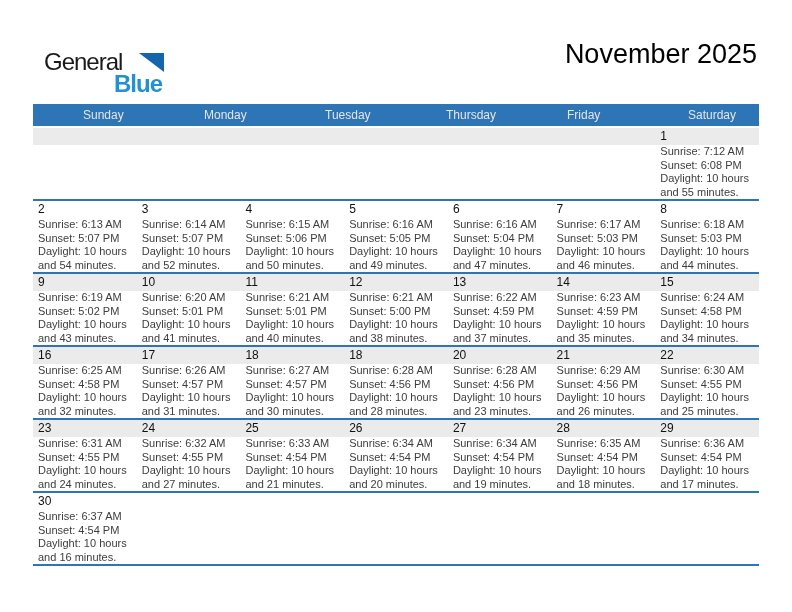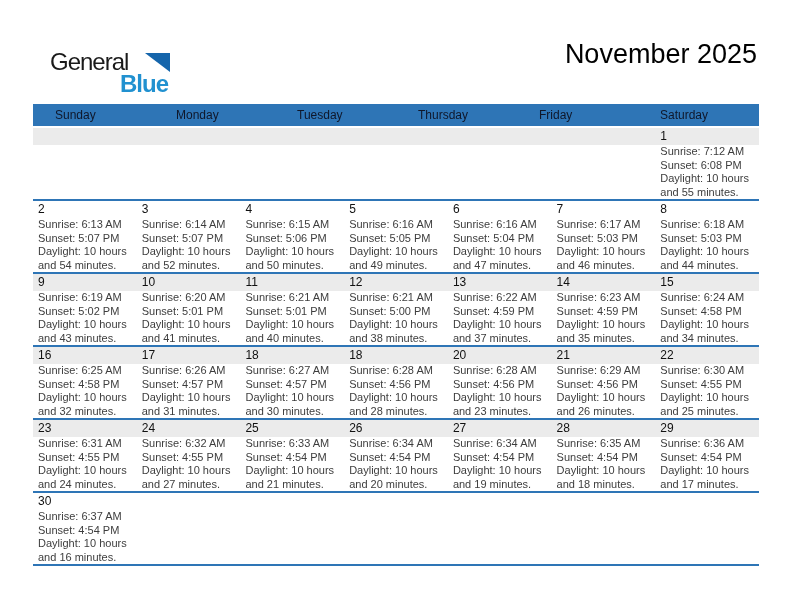"General" .logo { left: 50px -> 44px }
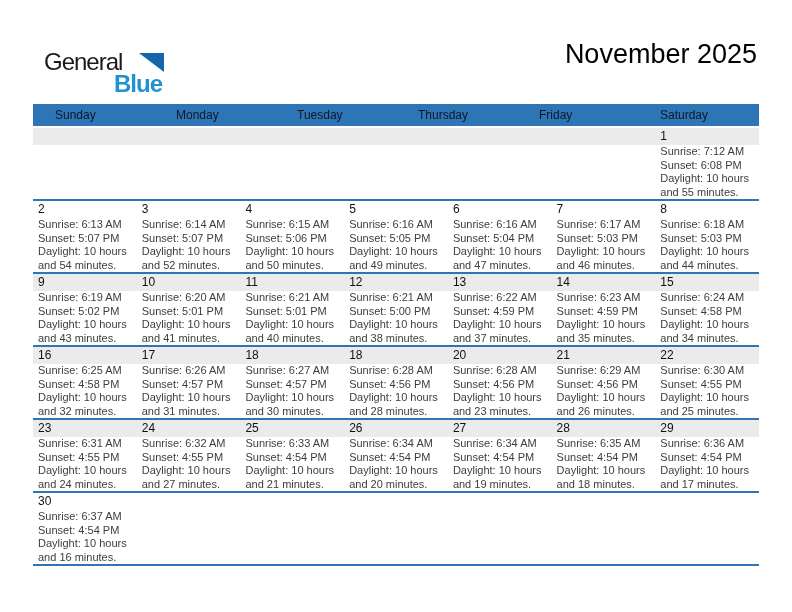"Sunday" .weekday-cell { color: #0f172a -> #e5e5e5; margin-left: none -> 28px }
